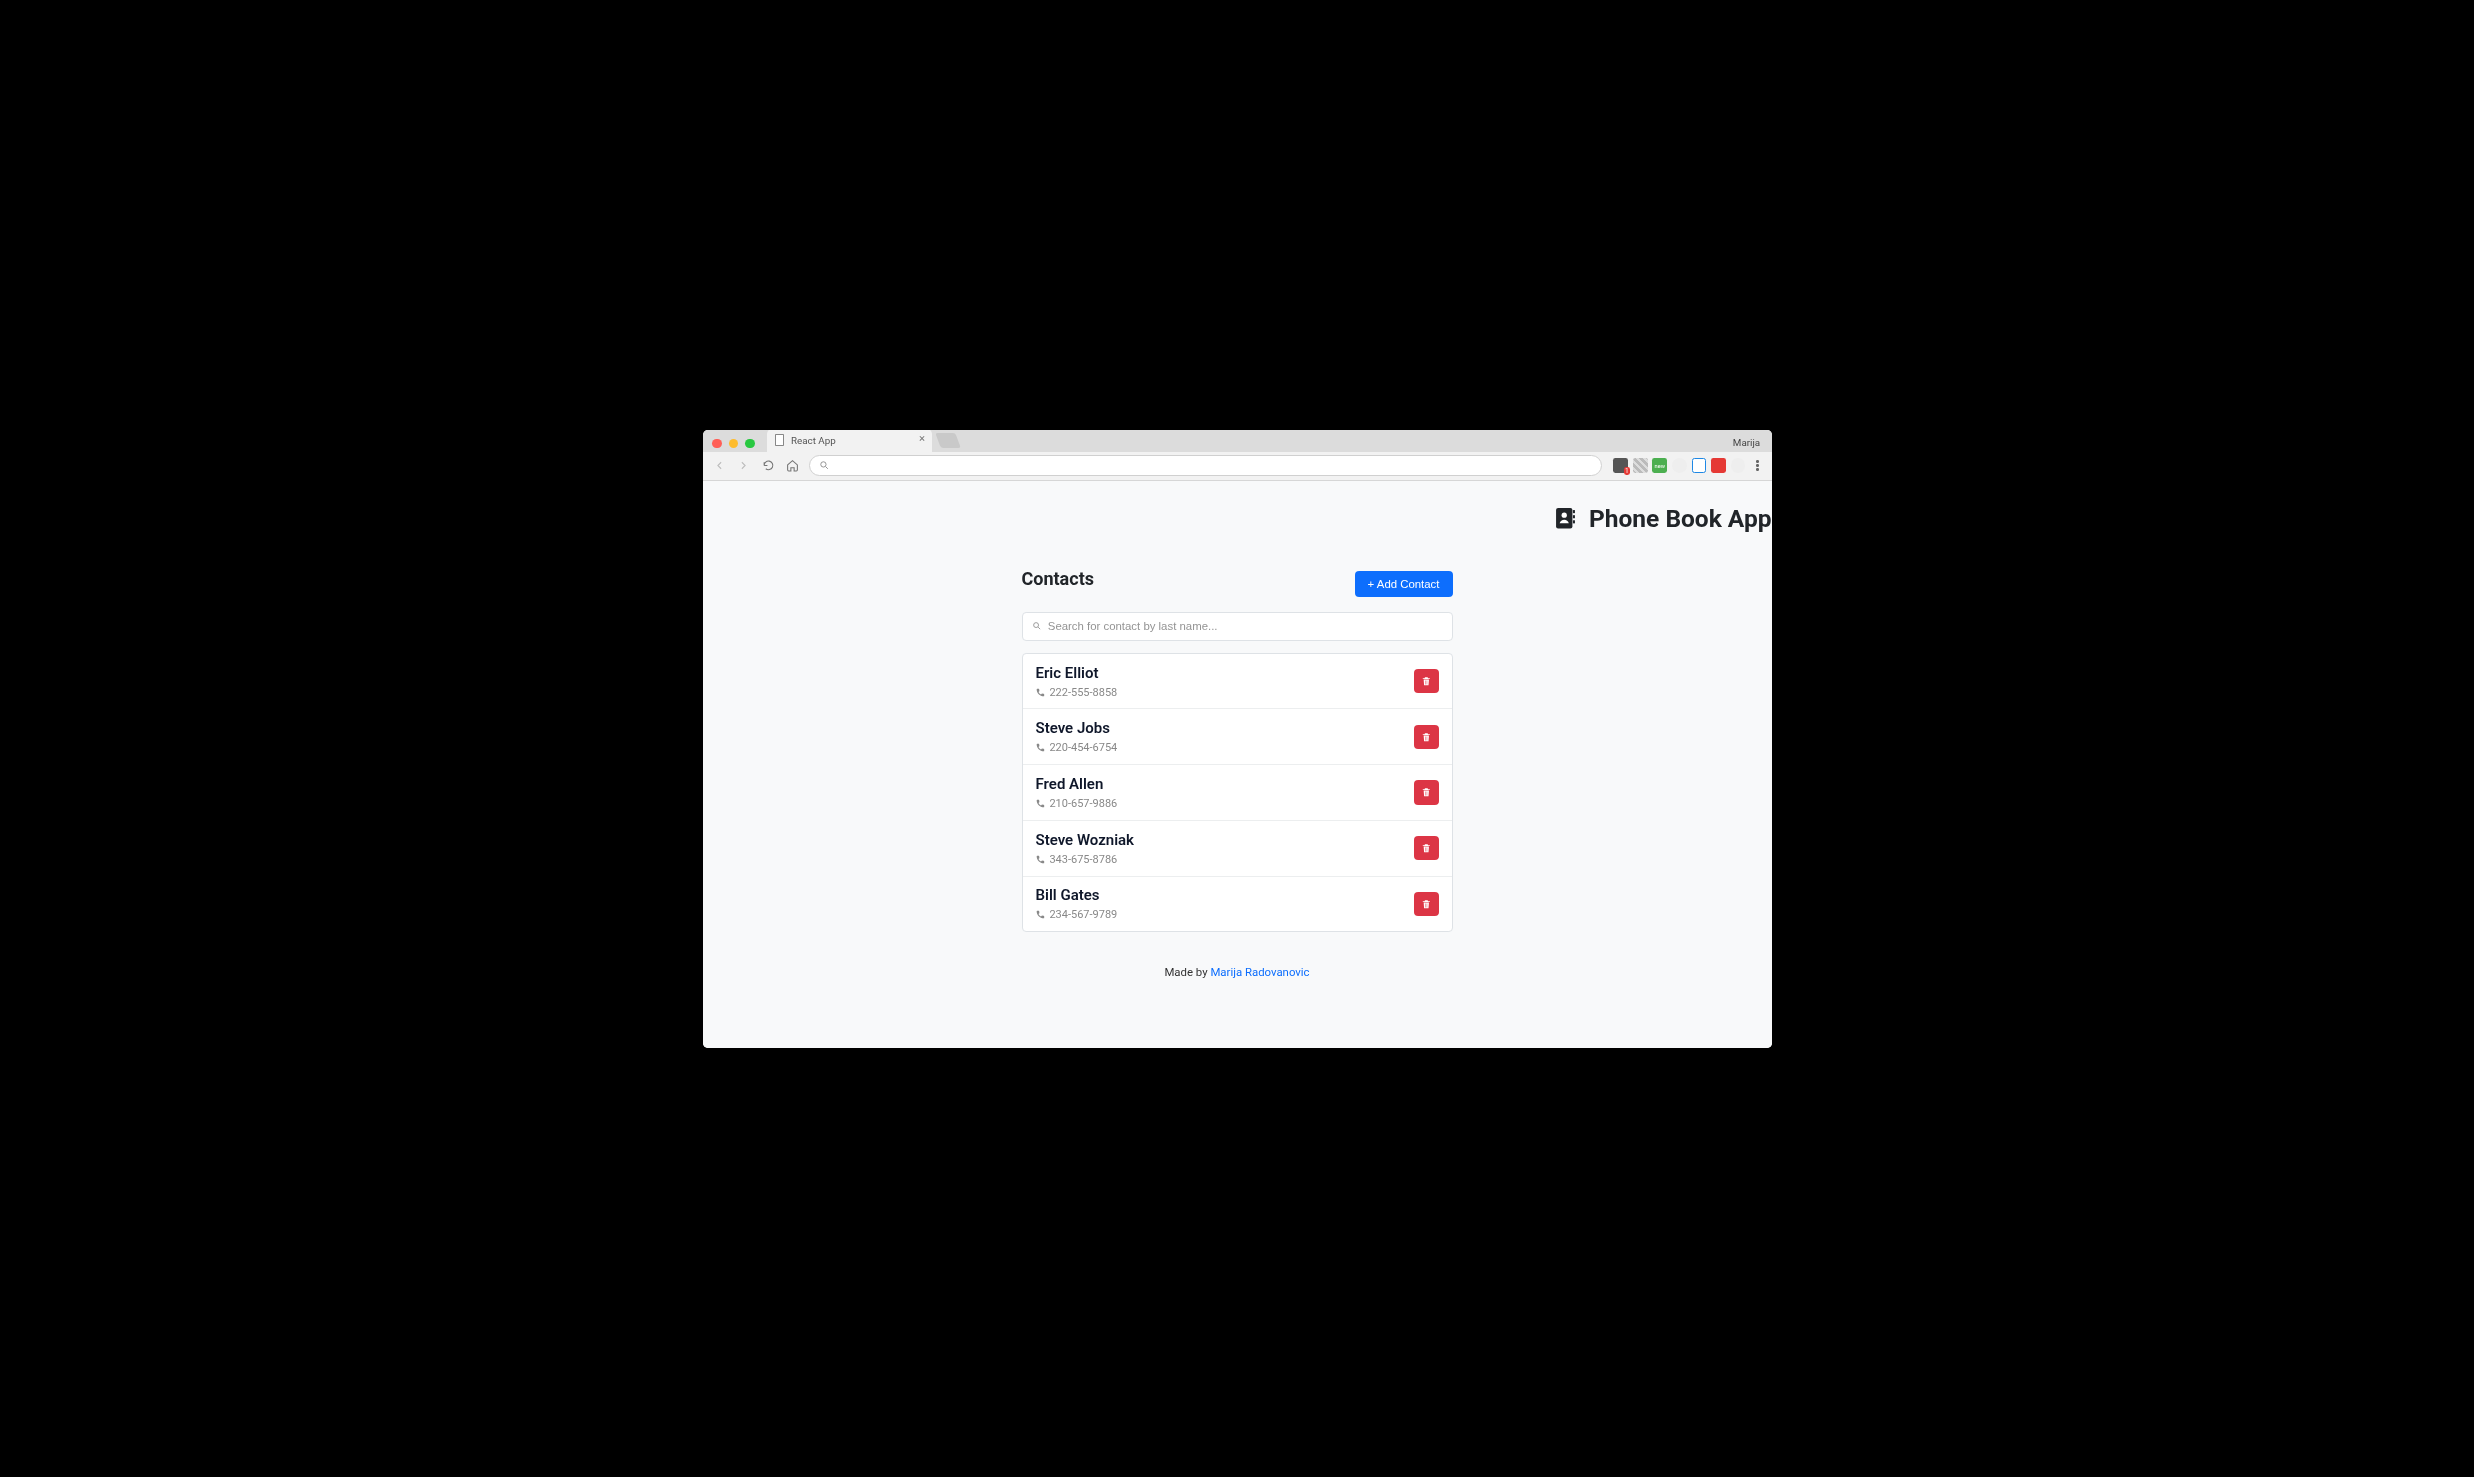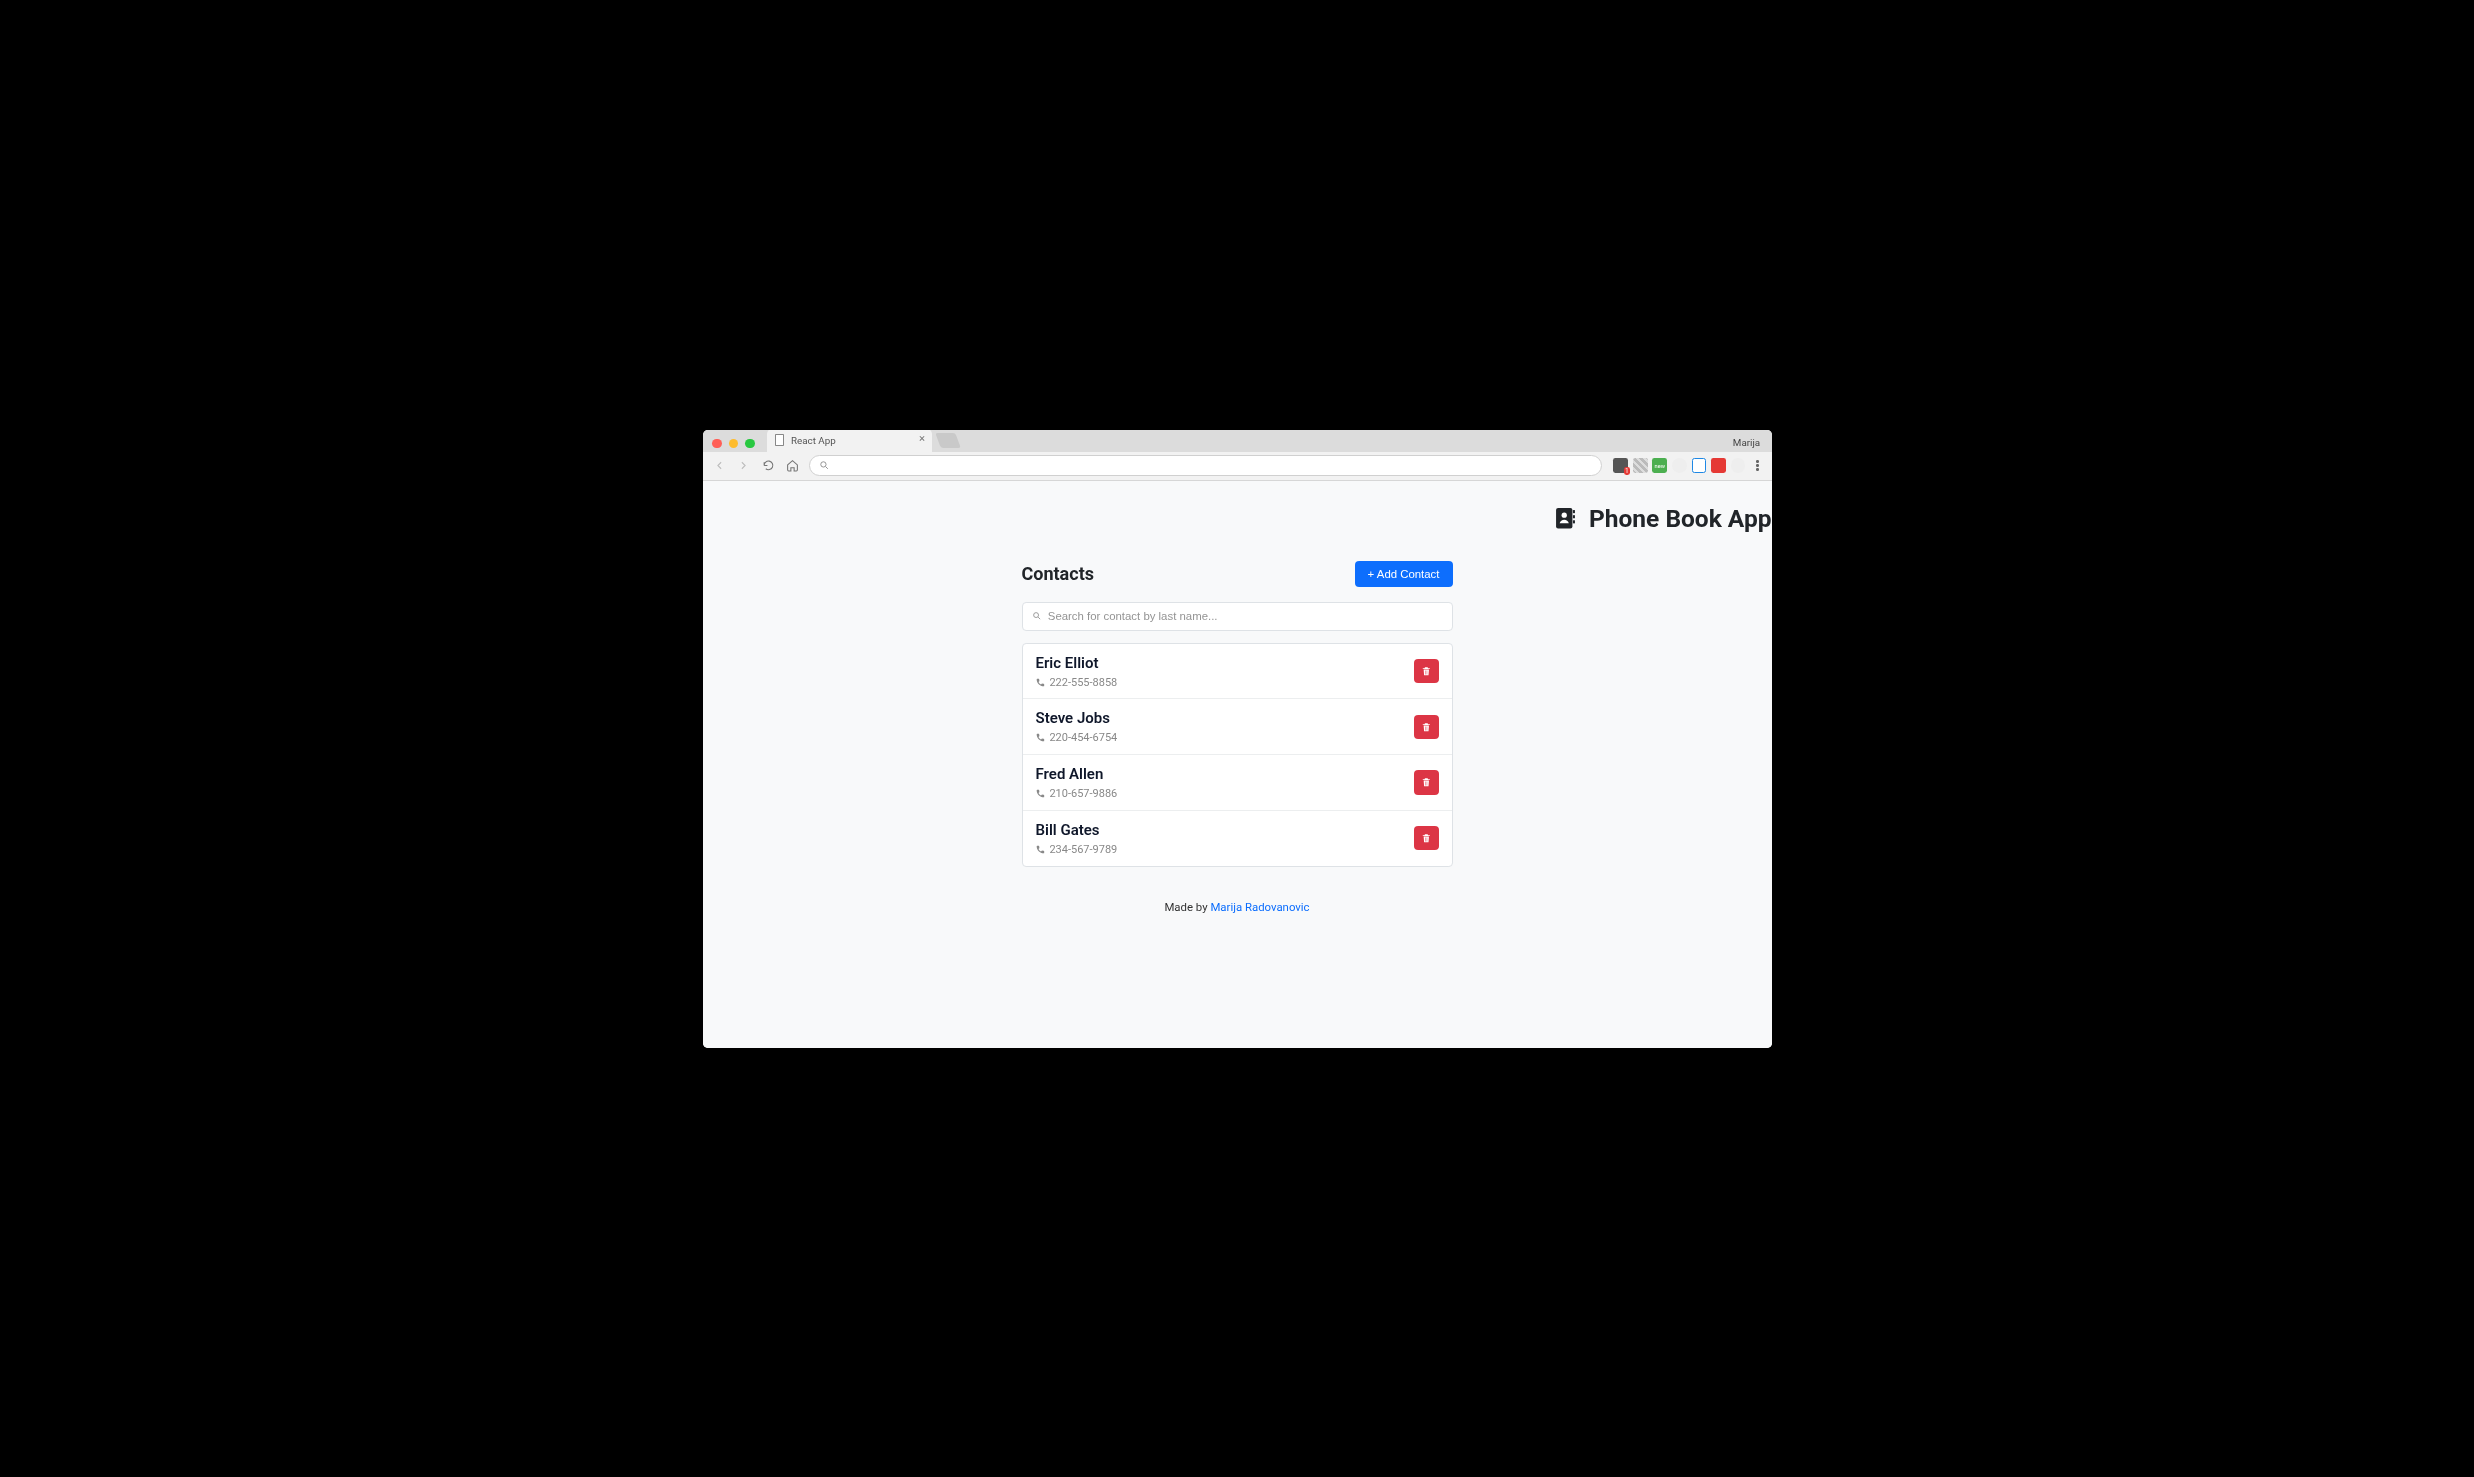"+ Add Contact" .btn-primary { margin-top: none -> 10px }
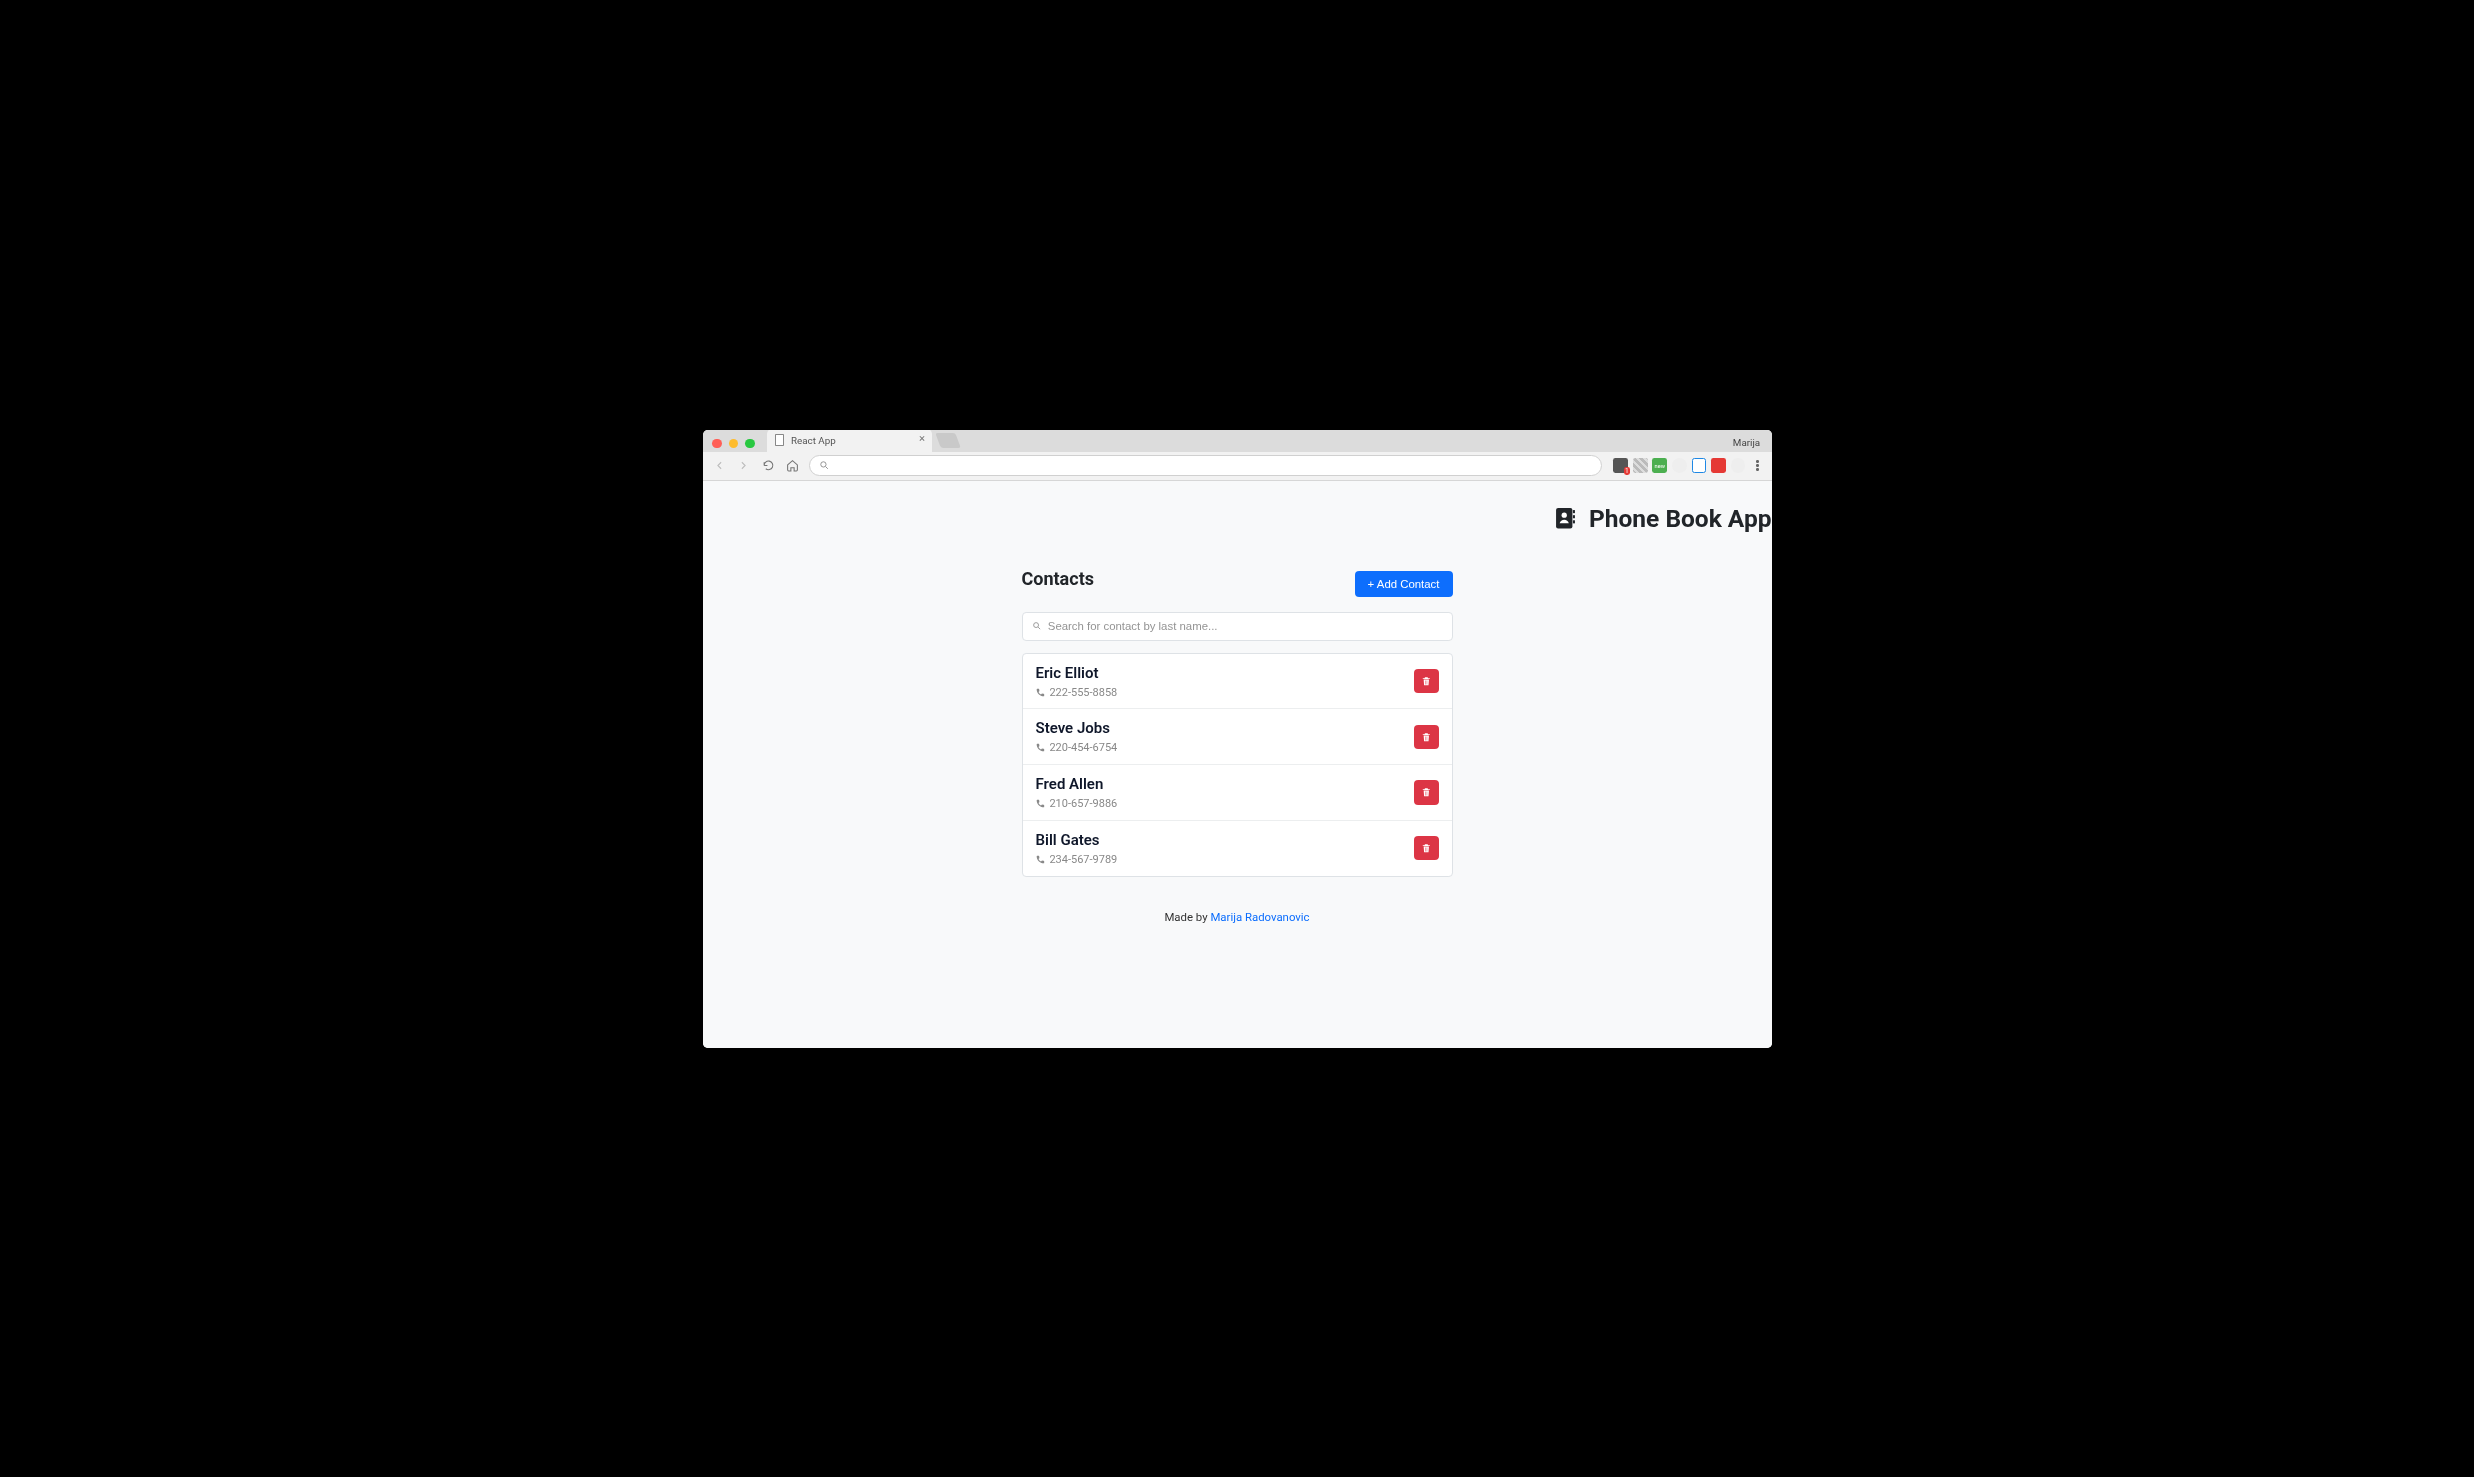"Steve Wozniak" div.contact-item { html: none -> <div> <div> <div>Steve Wozniak</div> <div> <svg> <path></path> </svg> <span>343-675-8786</span> </div> </div> <button> <svg> <path></path> </svg> </button> </div> }
